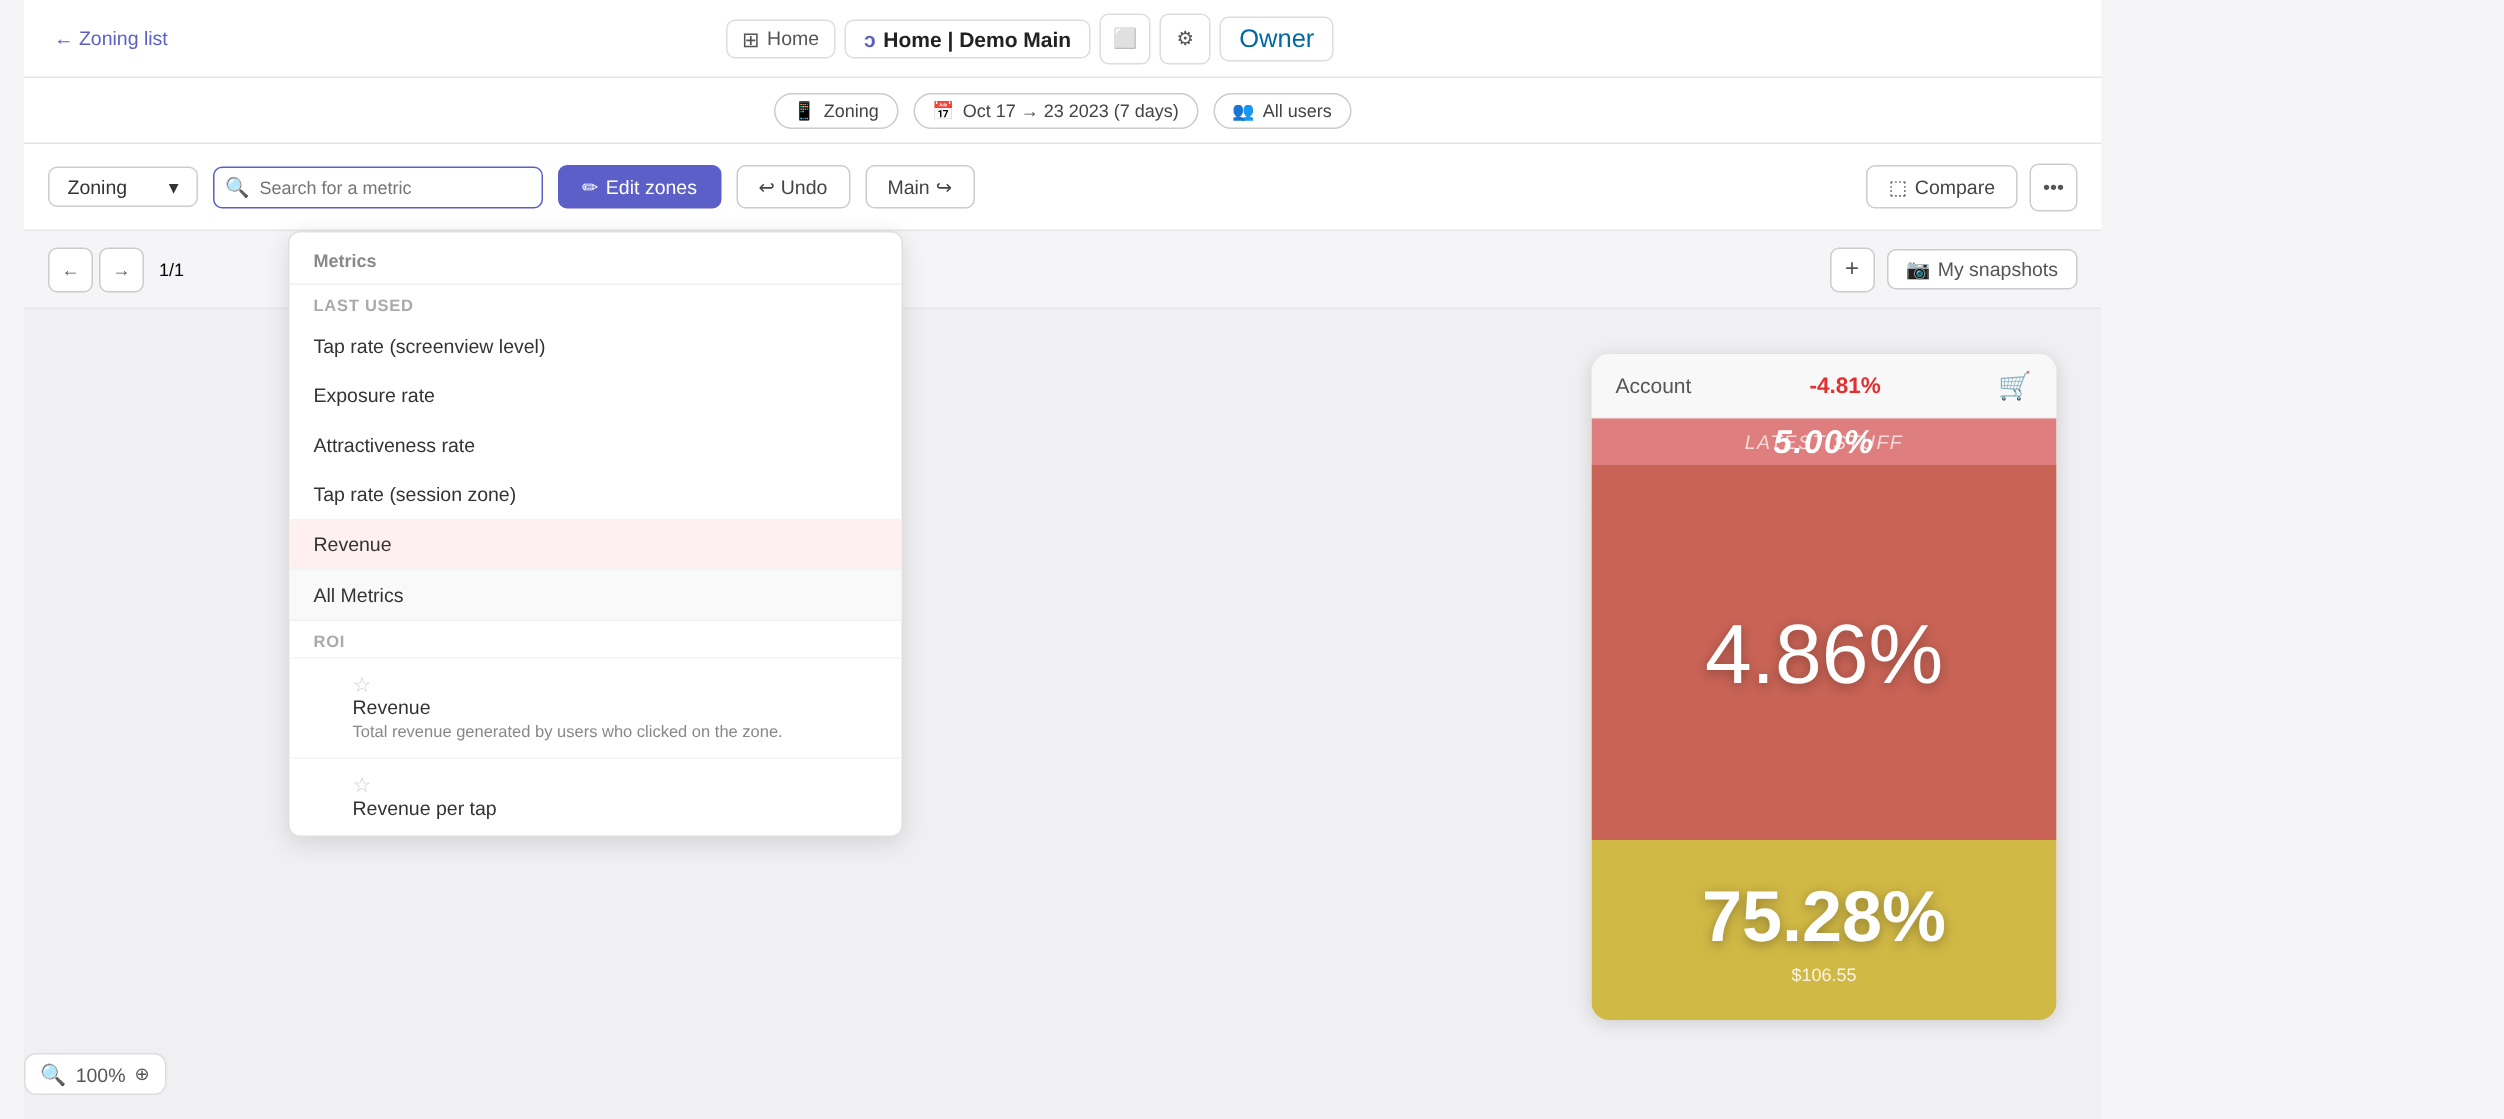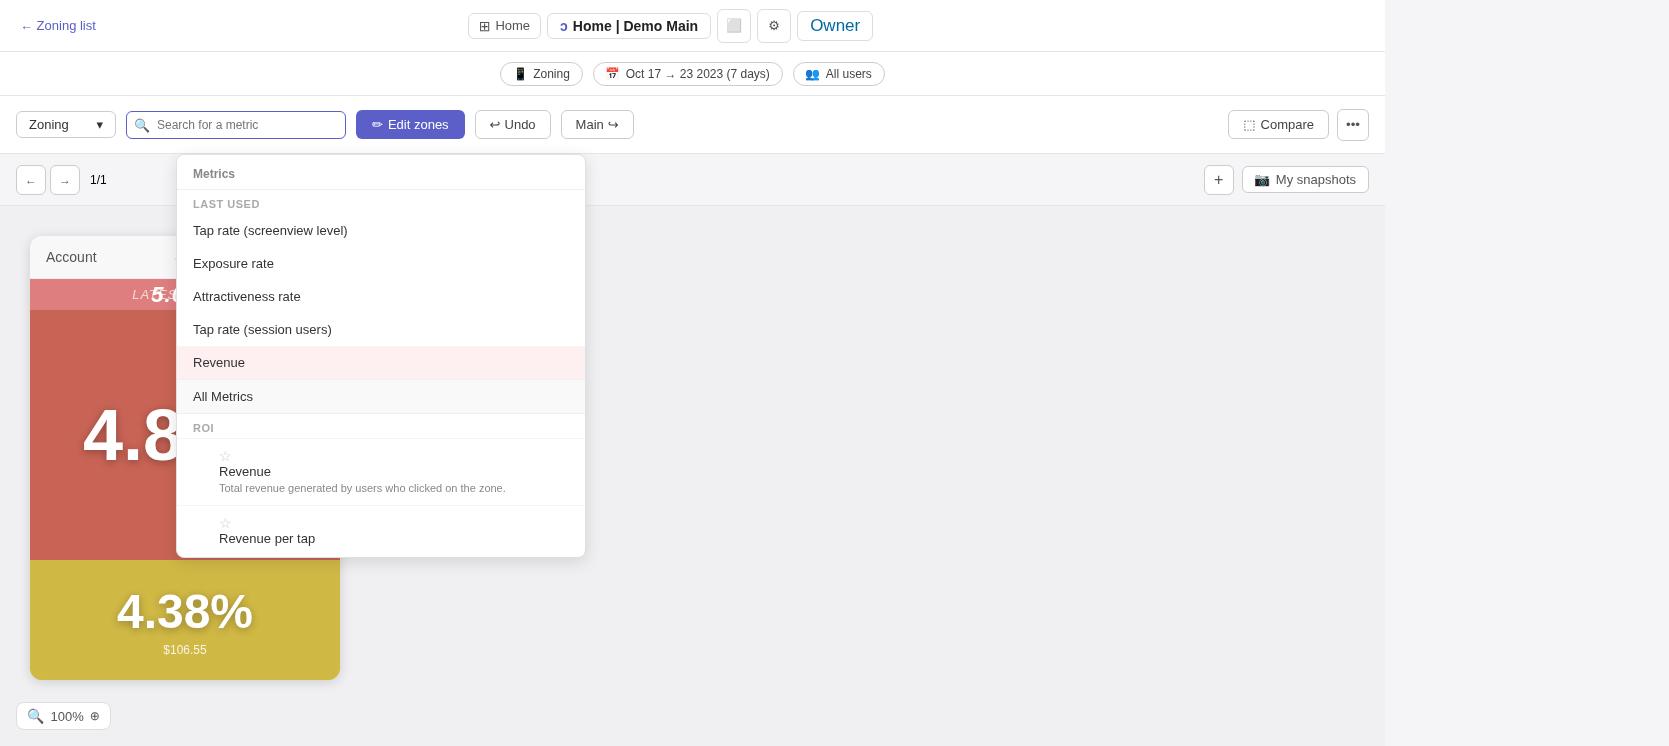"← Zoning list" .page-wrapper { margin-left: none -> 16px }
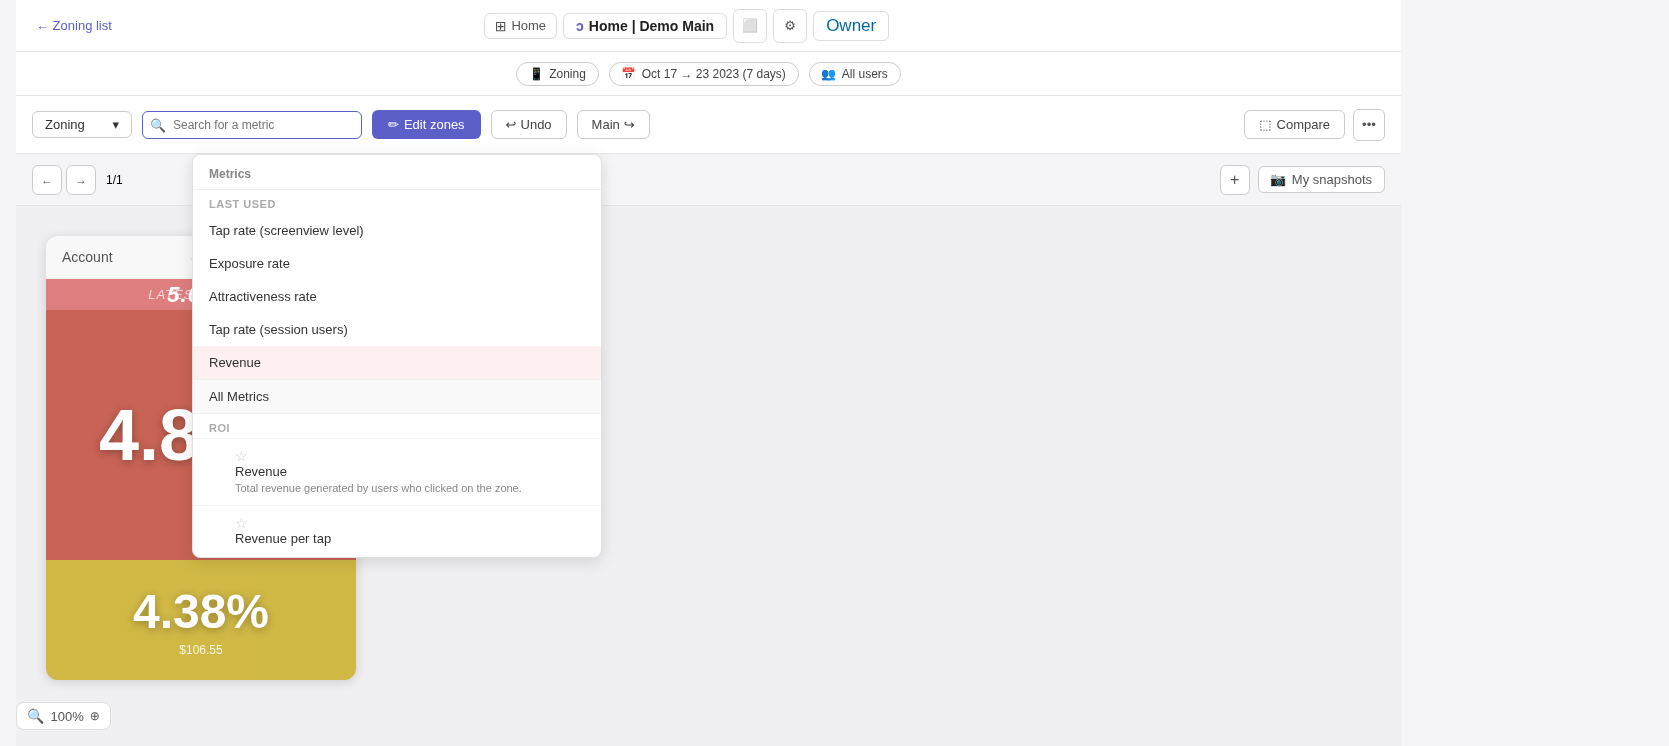"Account" .canvas-area { justify-content: flex-start -> flex-end }
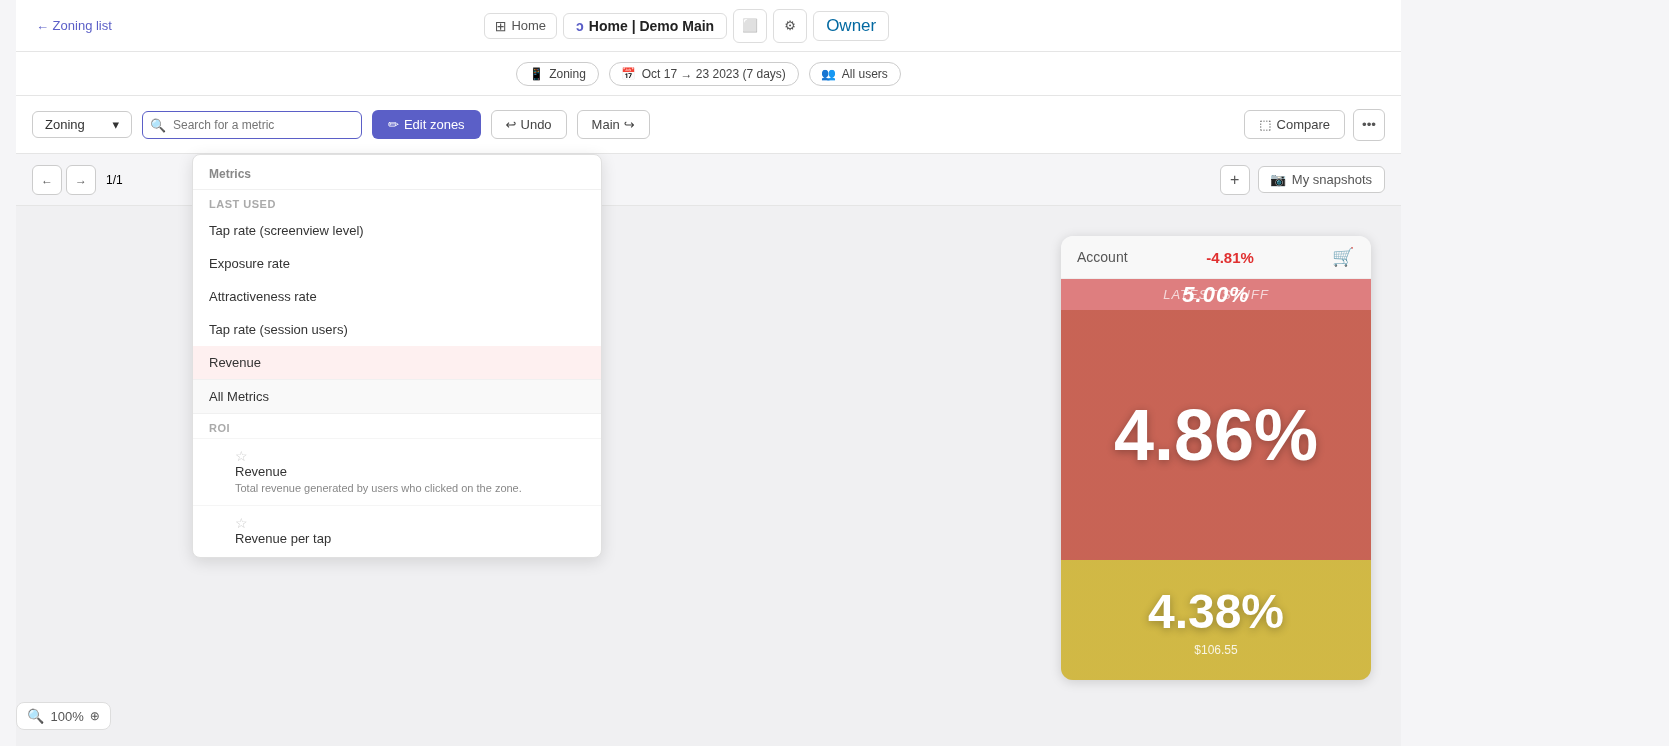"Tap rate (session users)" span { text: users -> zone }
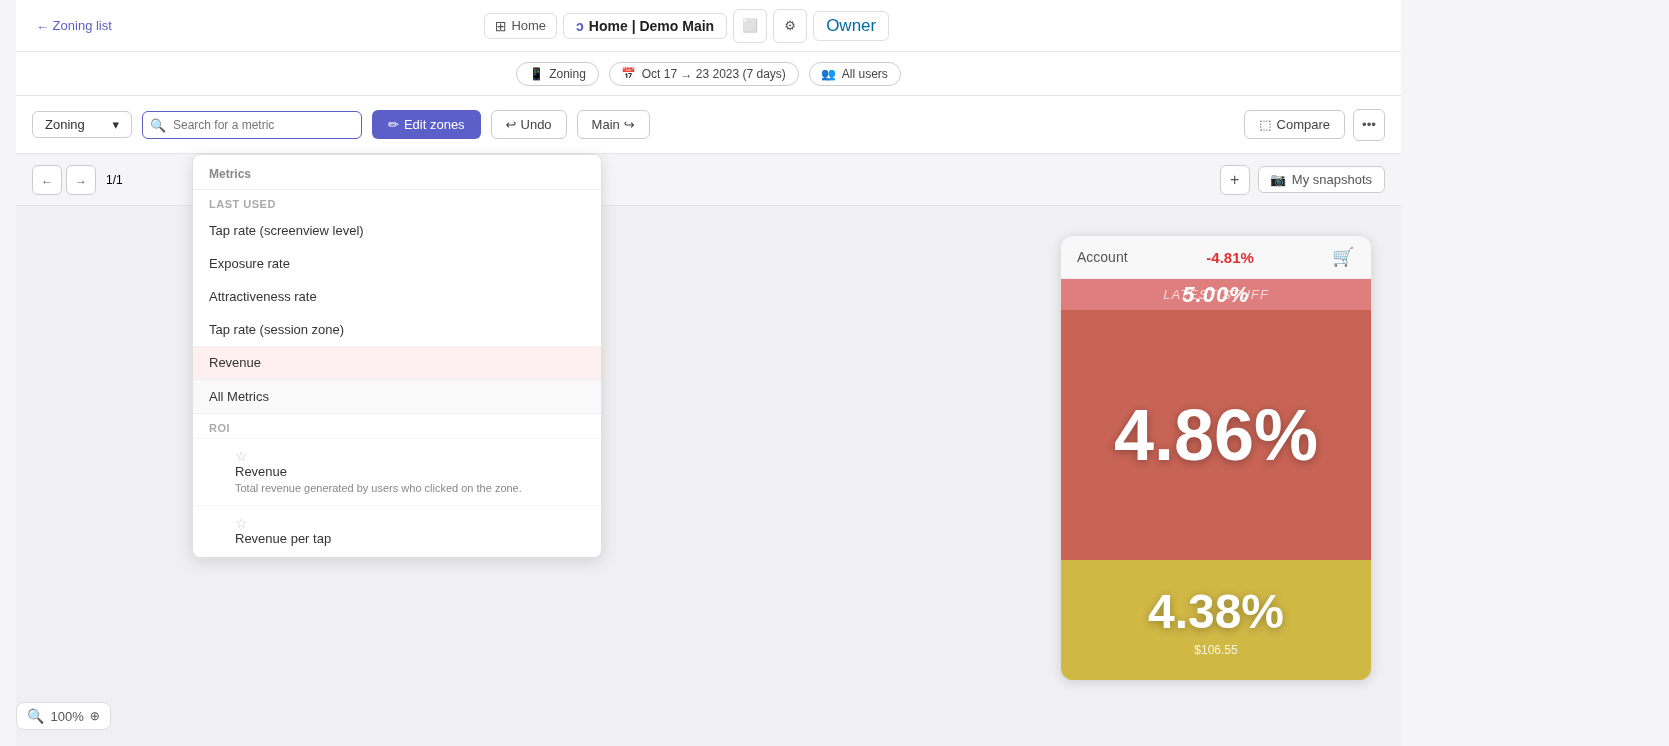"4.86%" .zone-pct-large { font-size: 72px -> 56px; font-weight: 700 -> 400 }
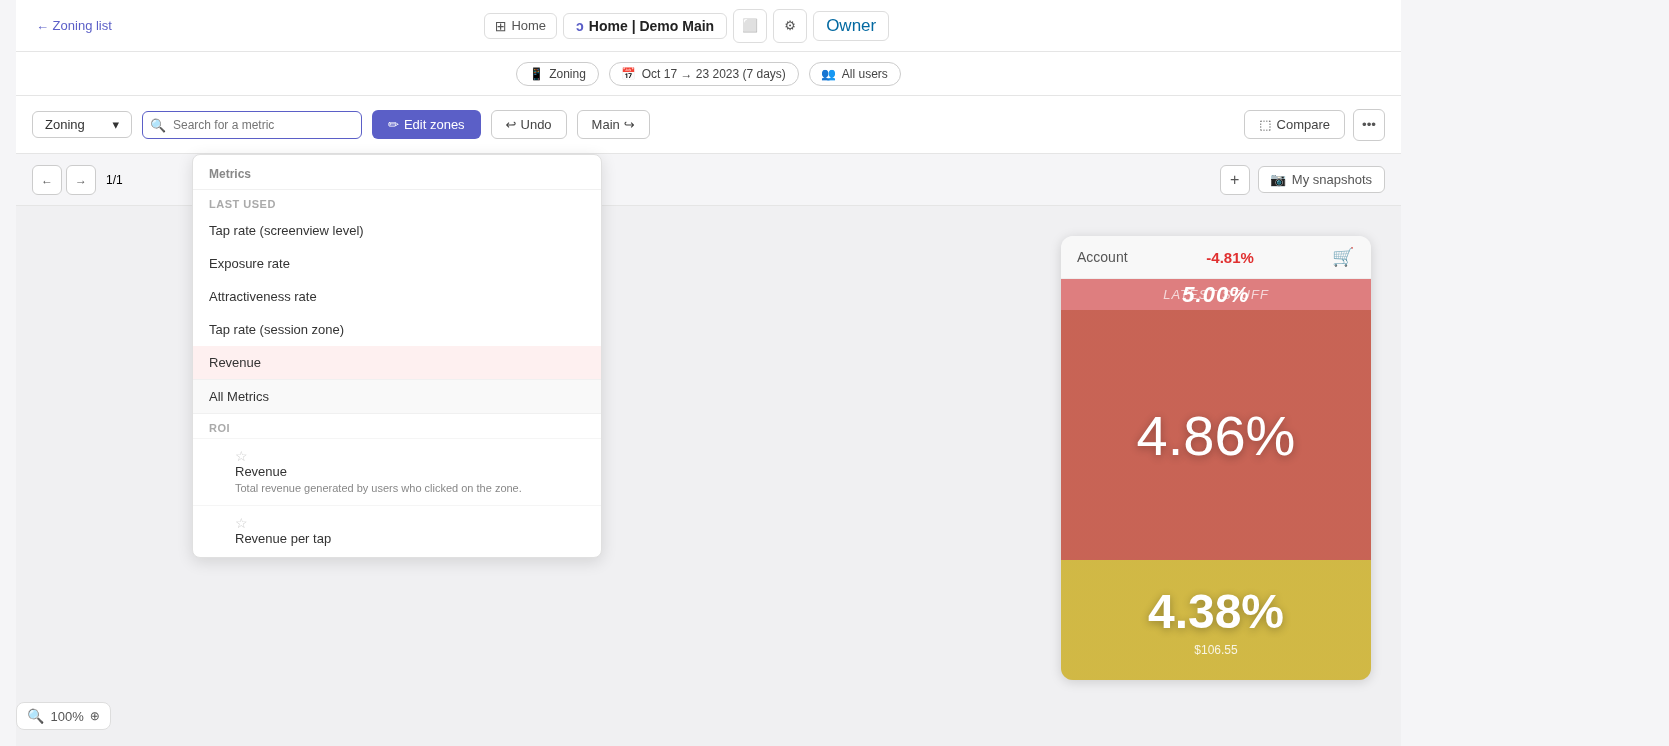"4.38%" span.zone-pct-medium { text: 4.38% -> 75.28% }
